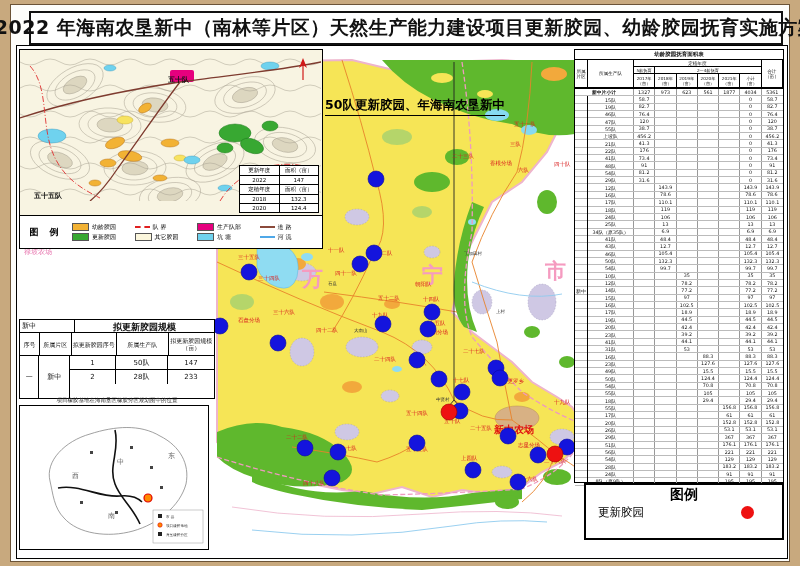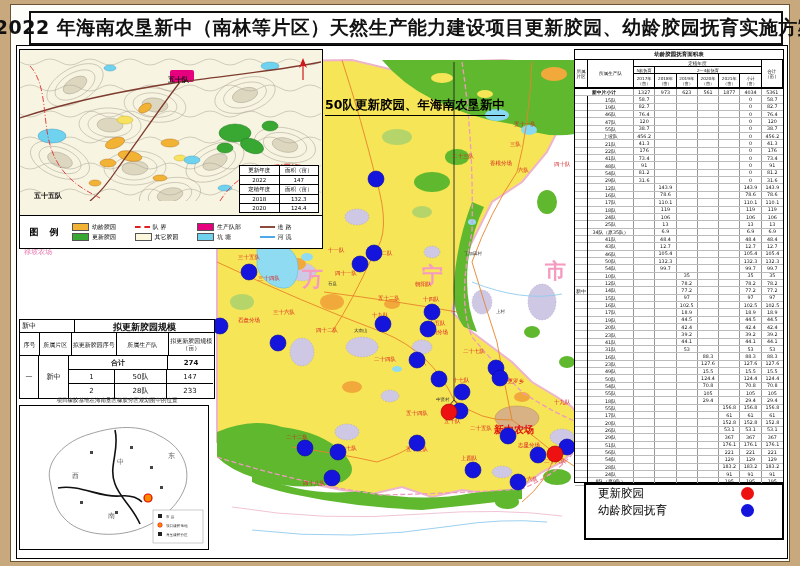"合计" div { html: <div> <div>合计</div> <div>274</div> </div> -> none }
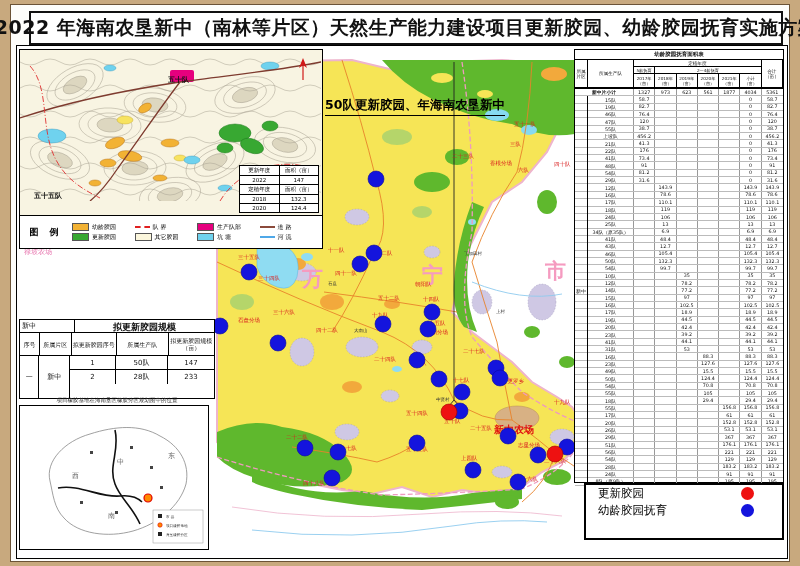"图例" div.bl-title { html: none -> <div>图例</div> }
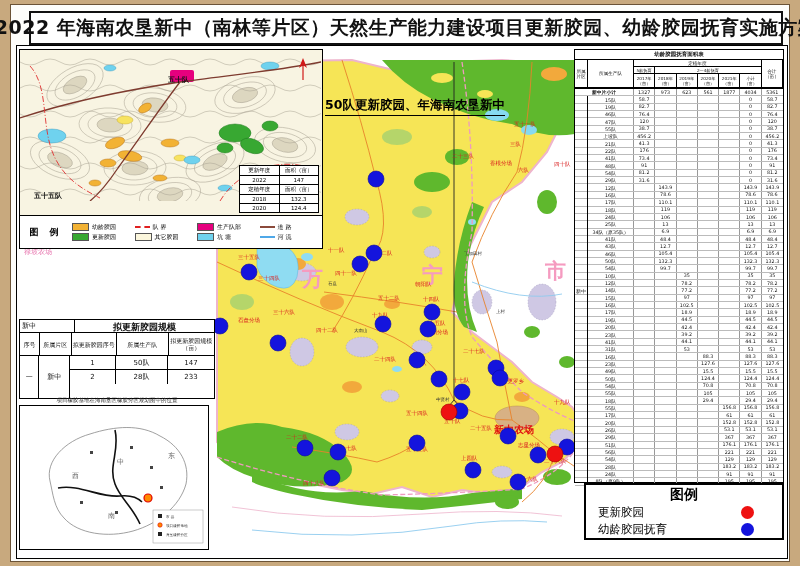"幼龄胶园抚育" div.bl-row { html: <div> <span>幼龄胶园抚育</span> <span></span> </div> -> none }
